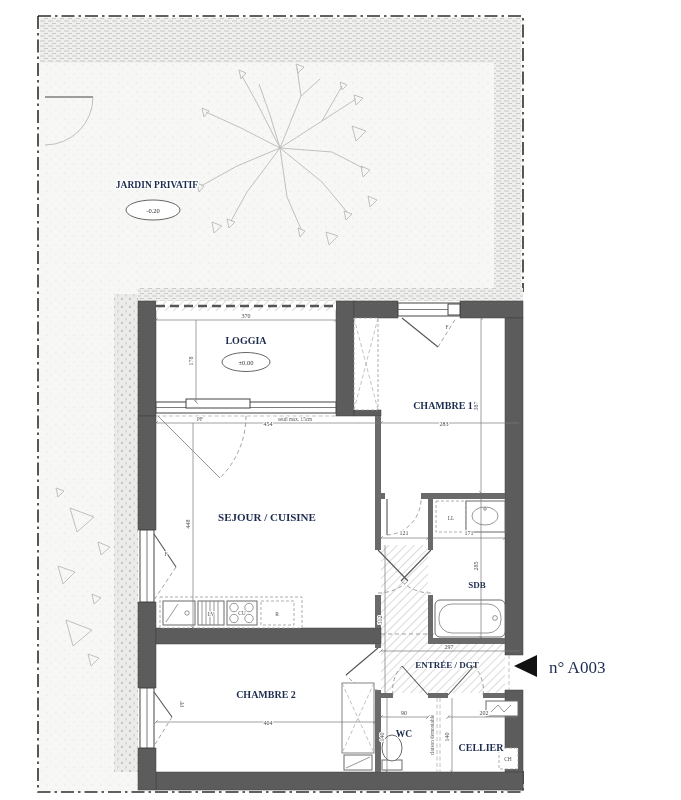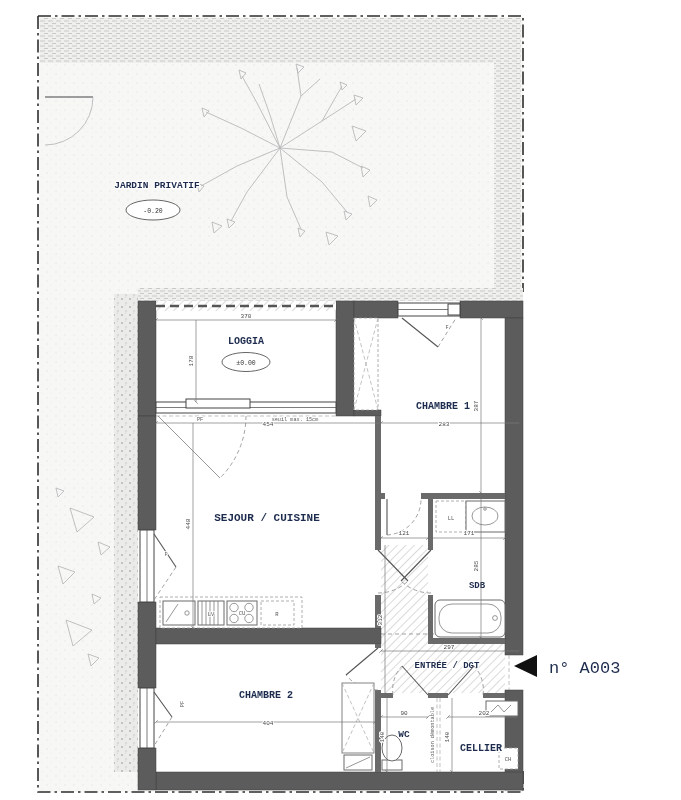"JARDIN PRIVATIF" .page { font-family: Liberation Mono, monospace -> Liberation Serif, serif }
